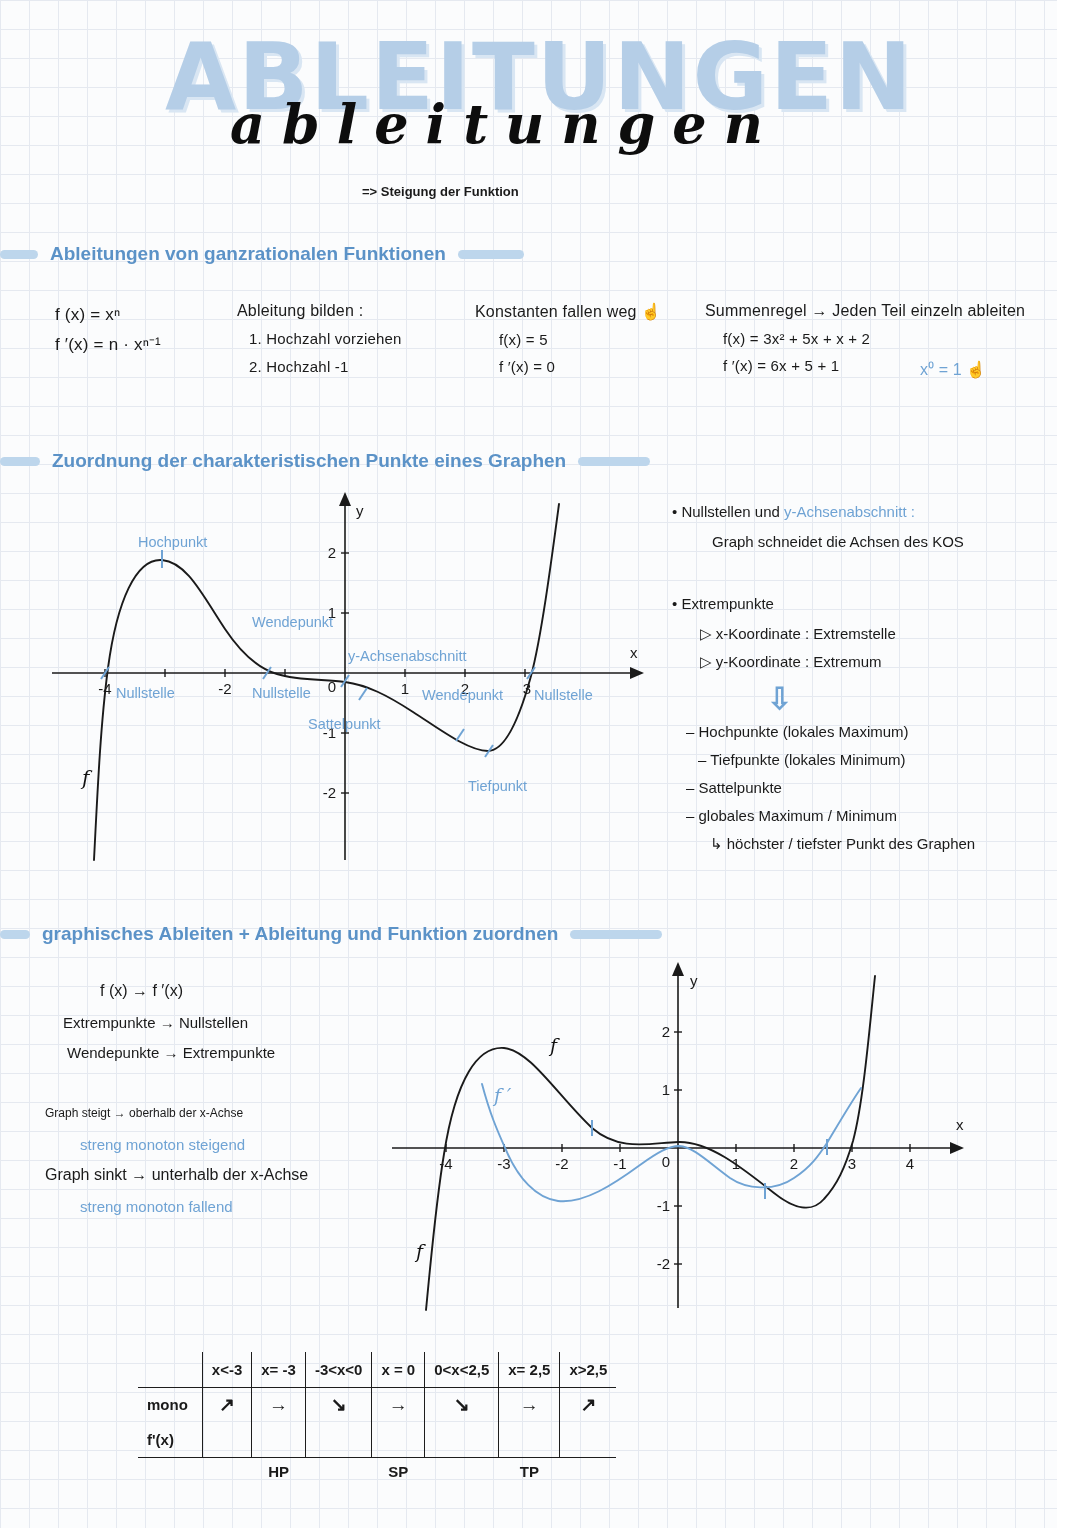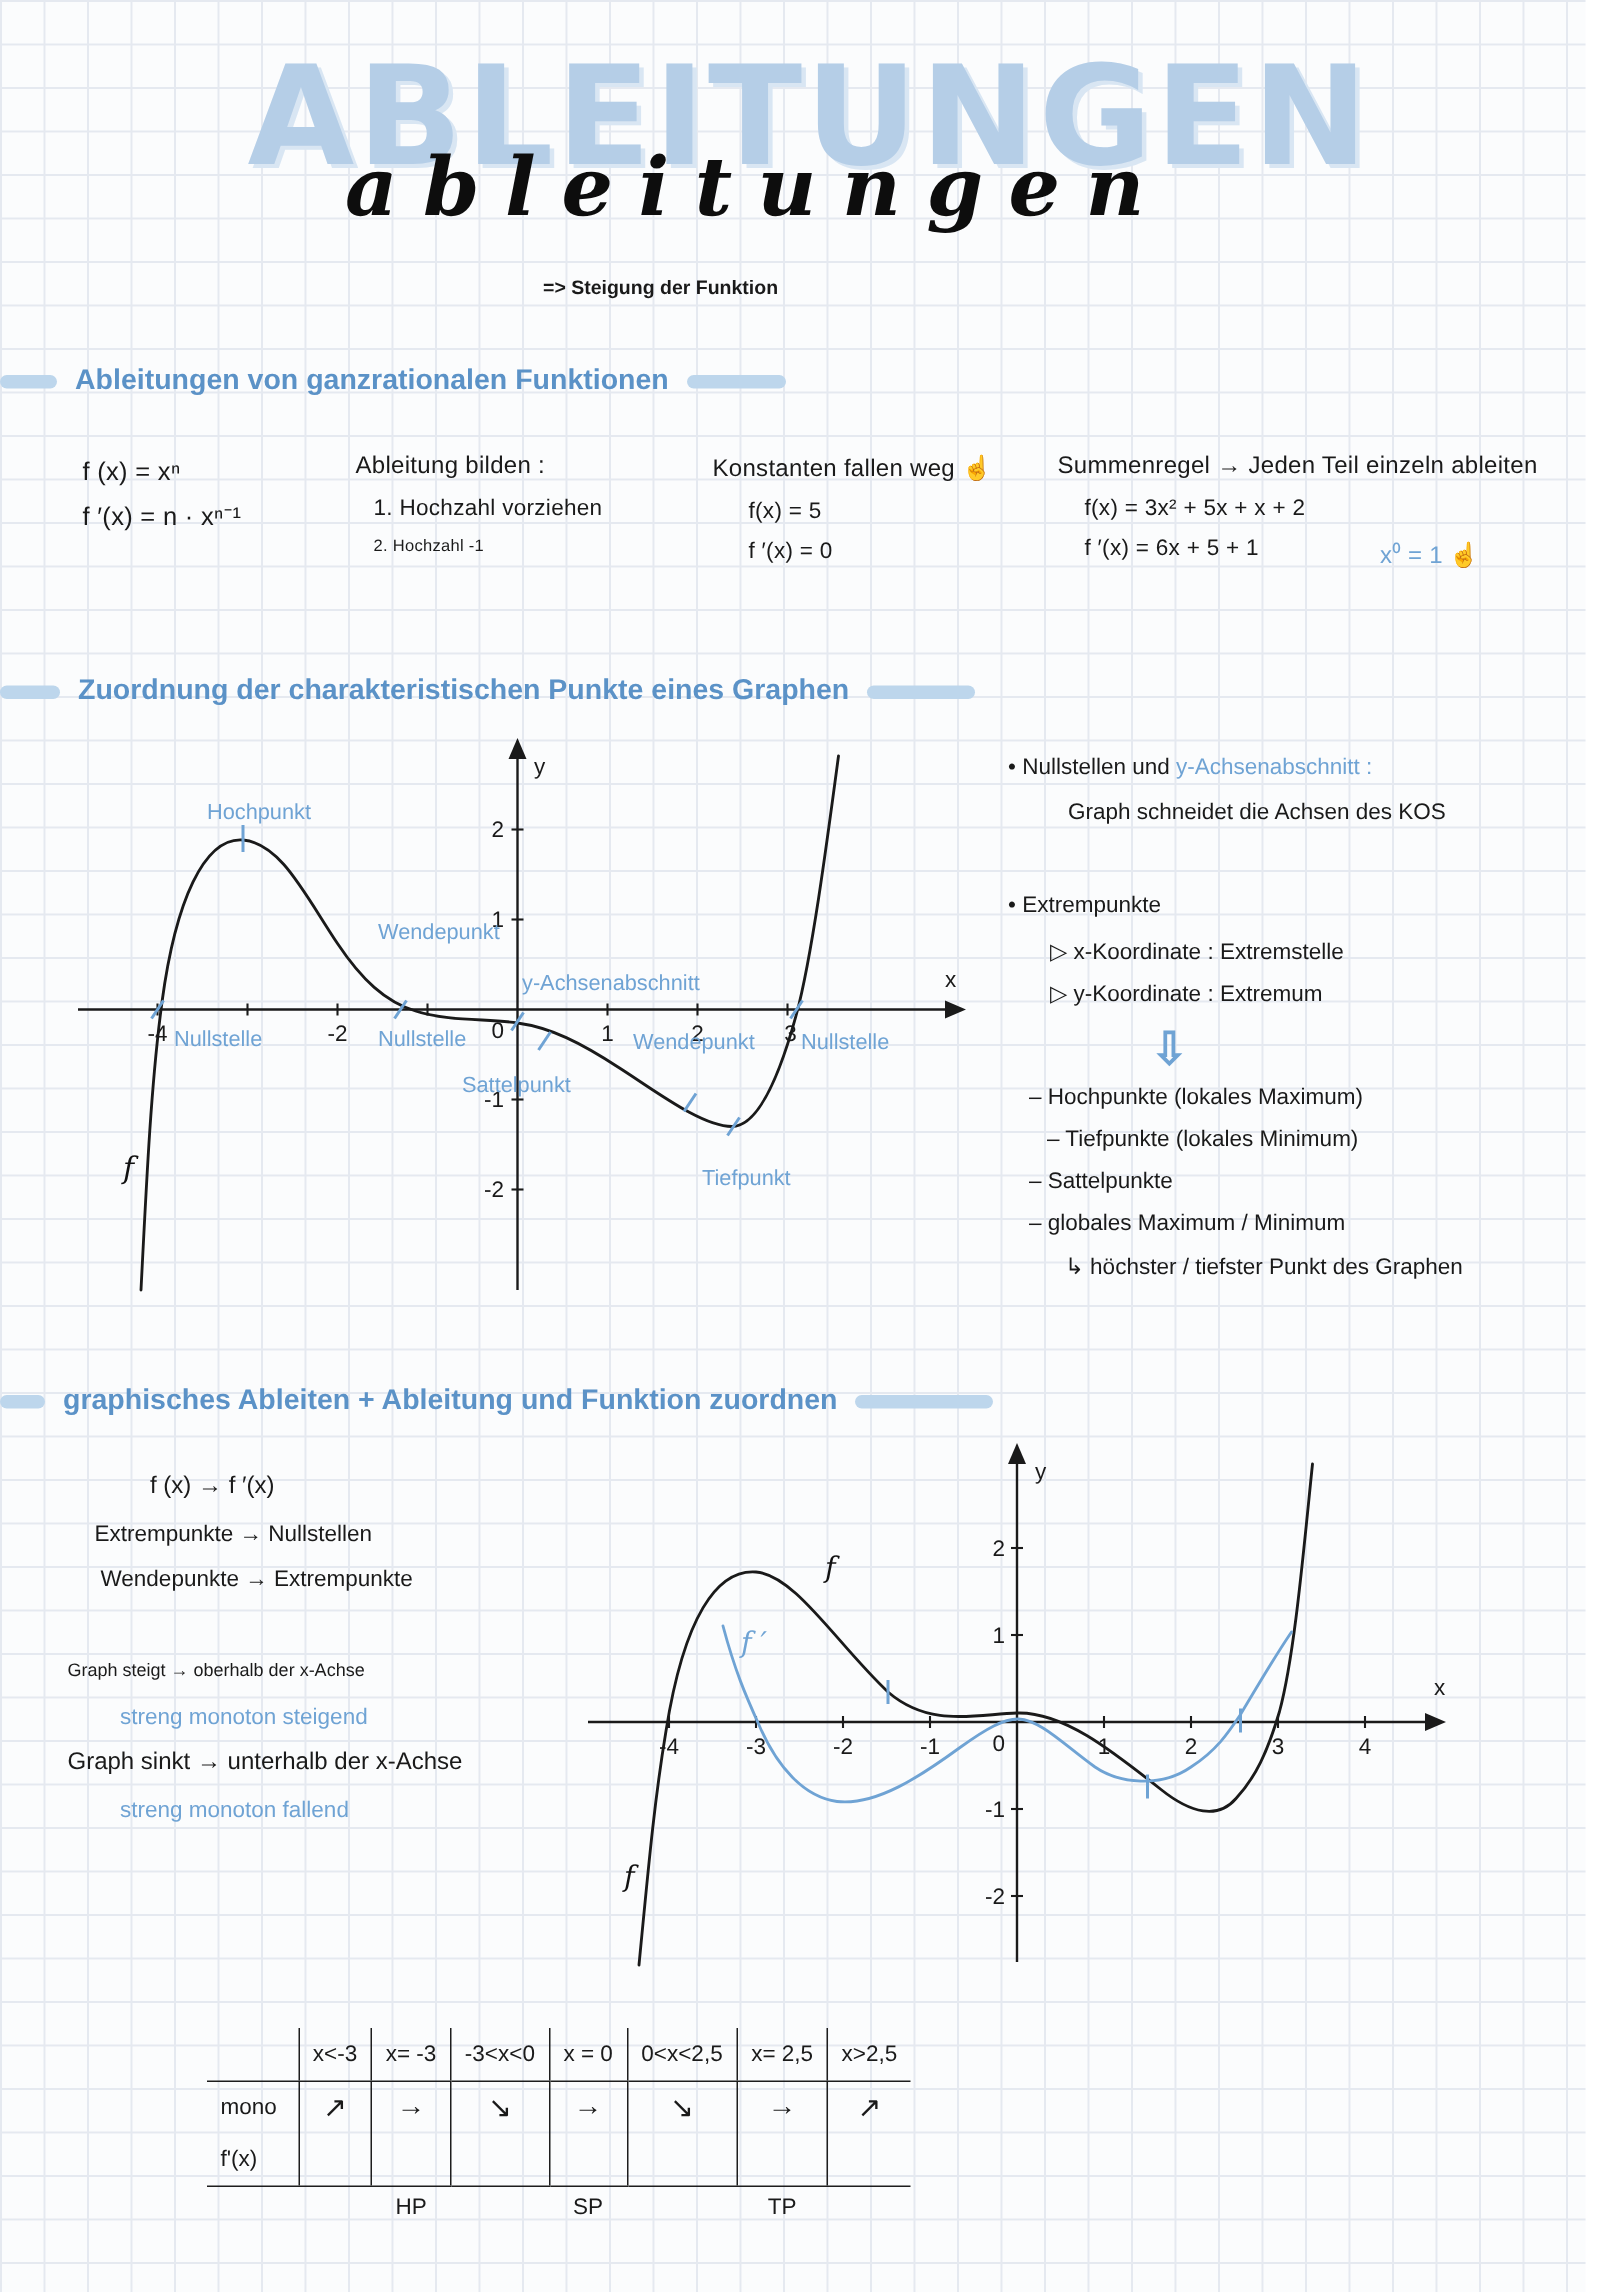"2. Hochzahl -1" div { font-size: 11px -> 15px }
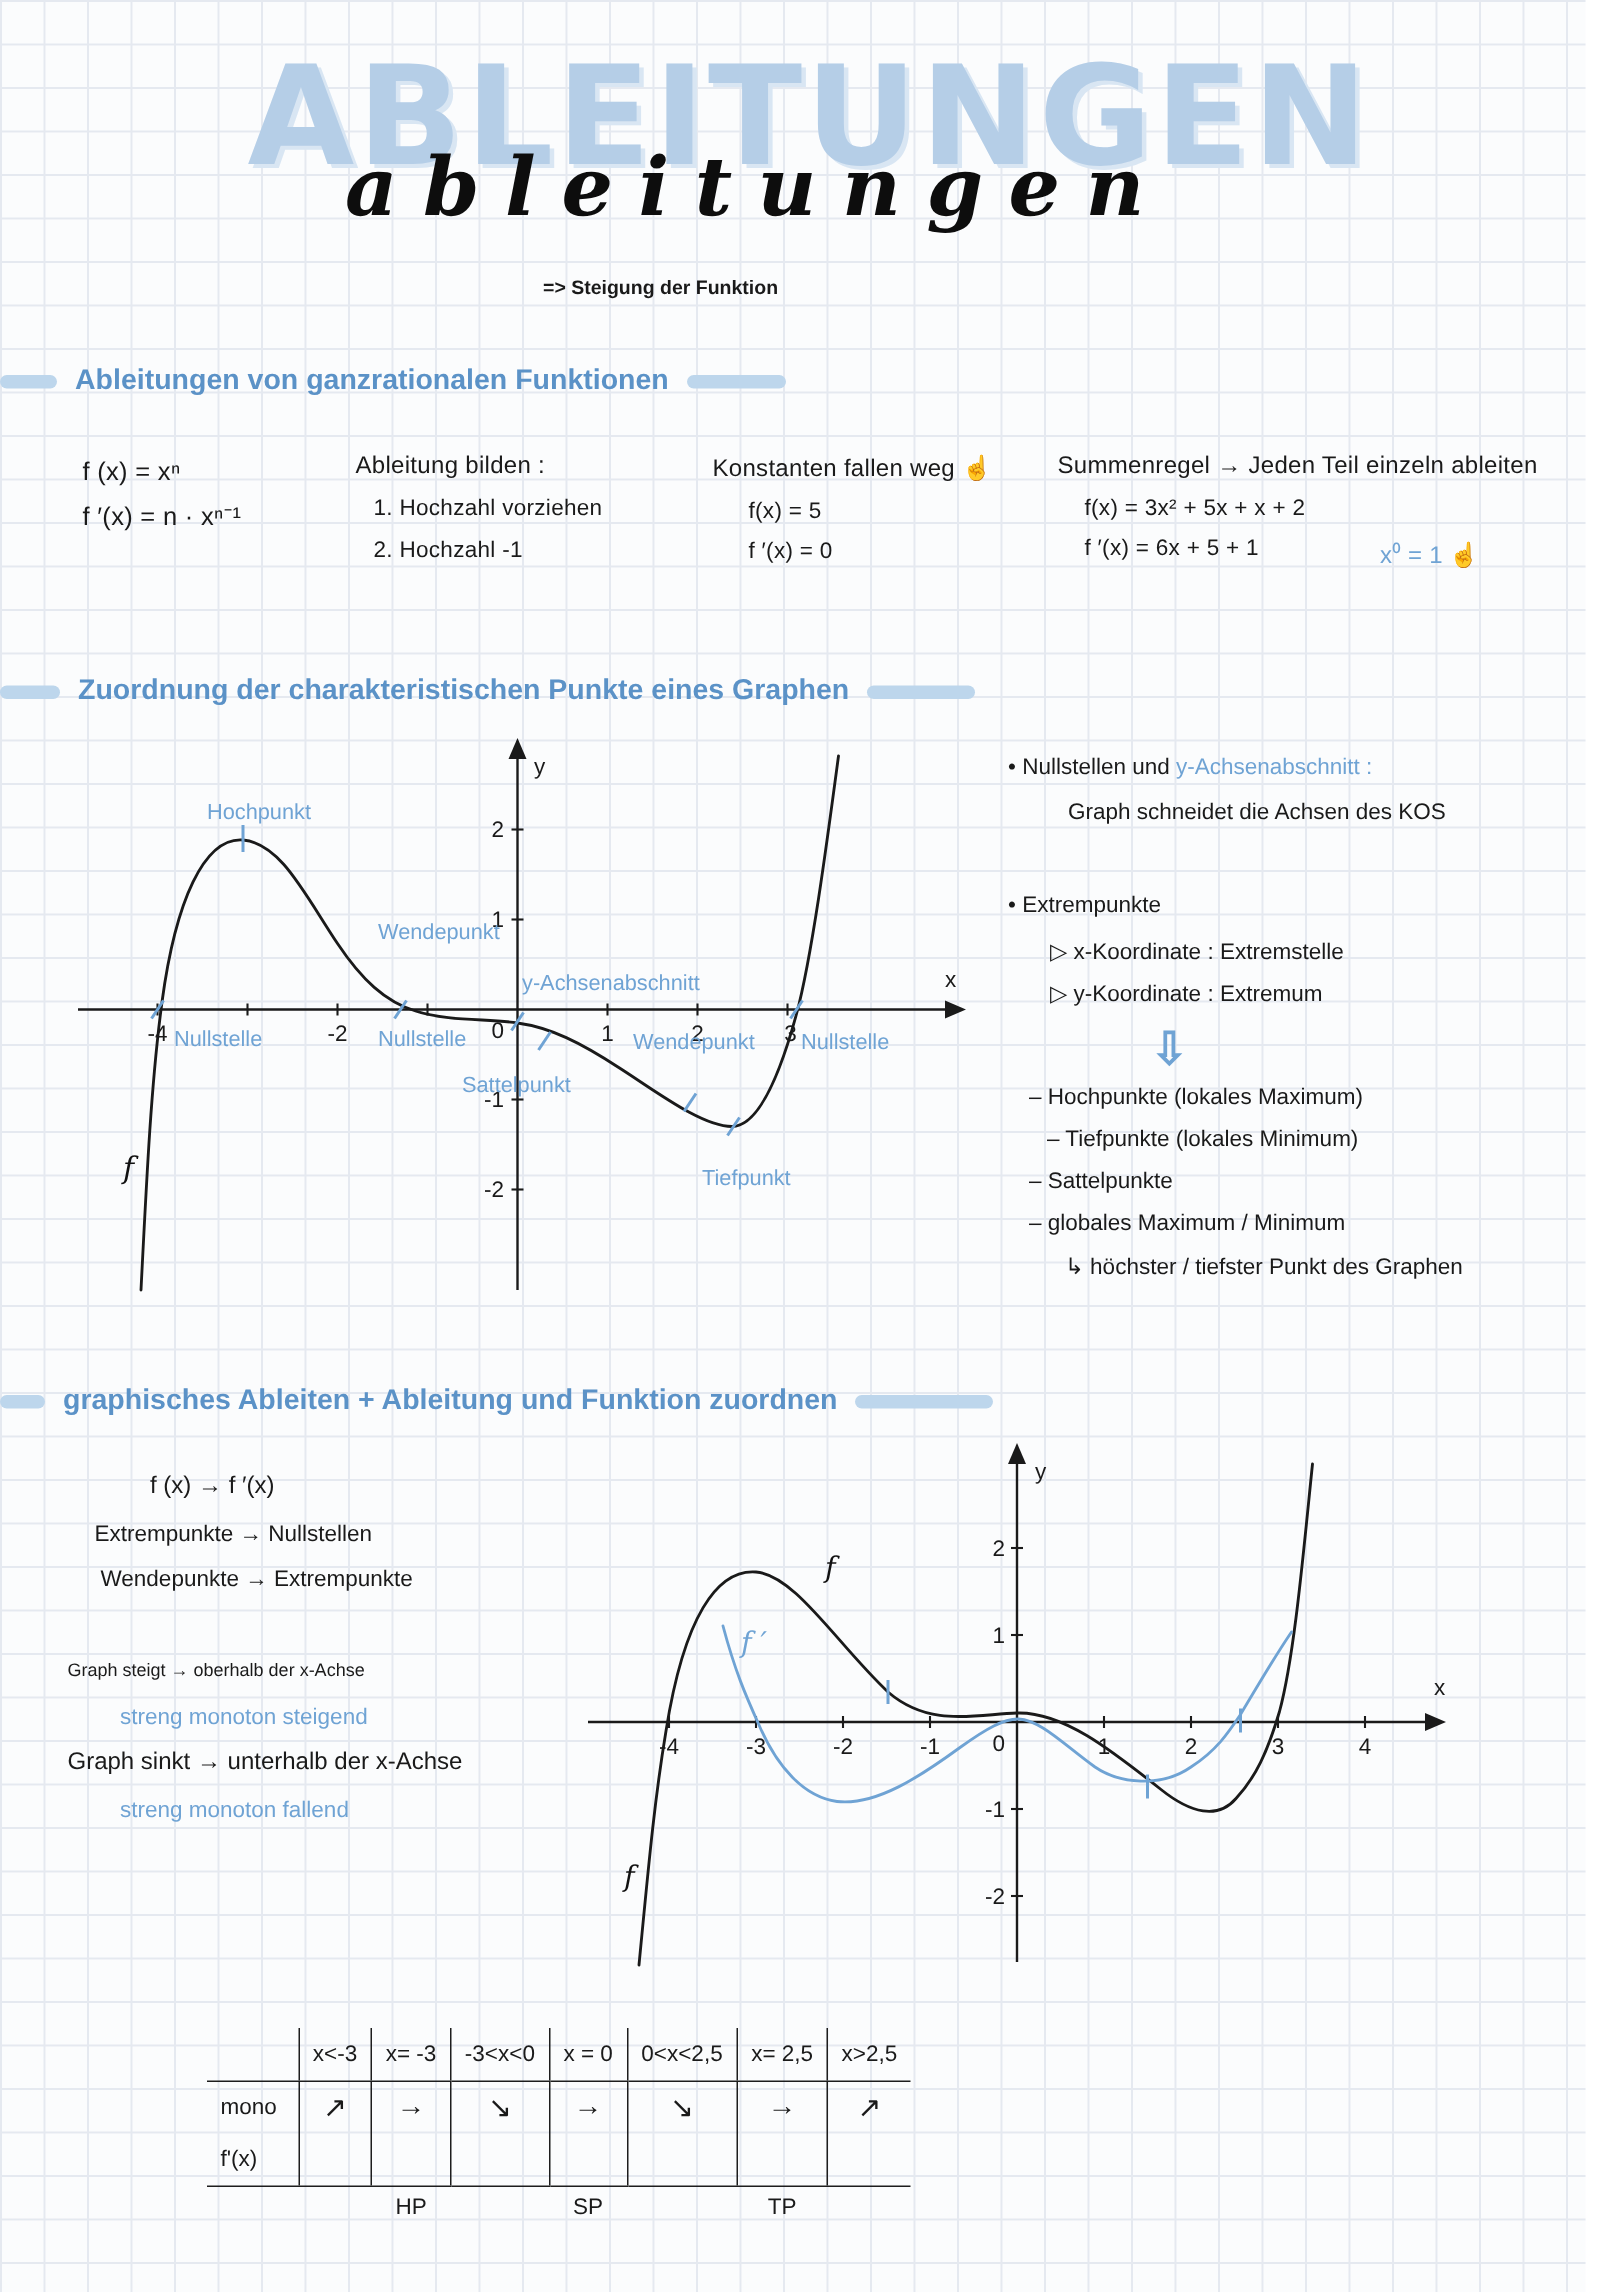"x<-3" .tbl td { font-weight: none -> bold }
